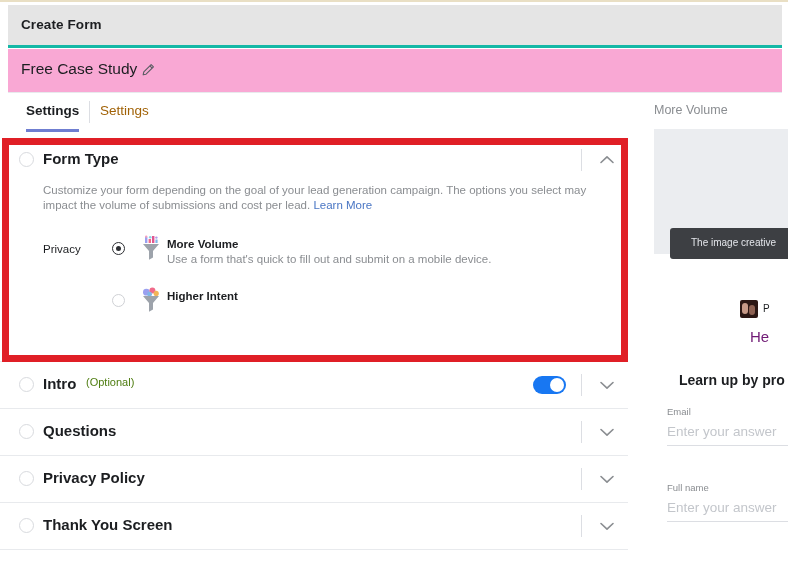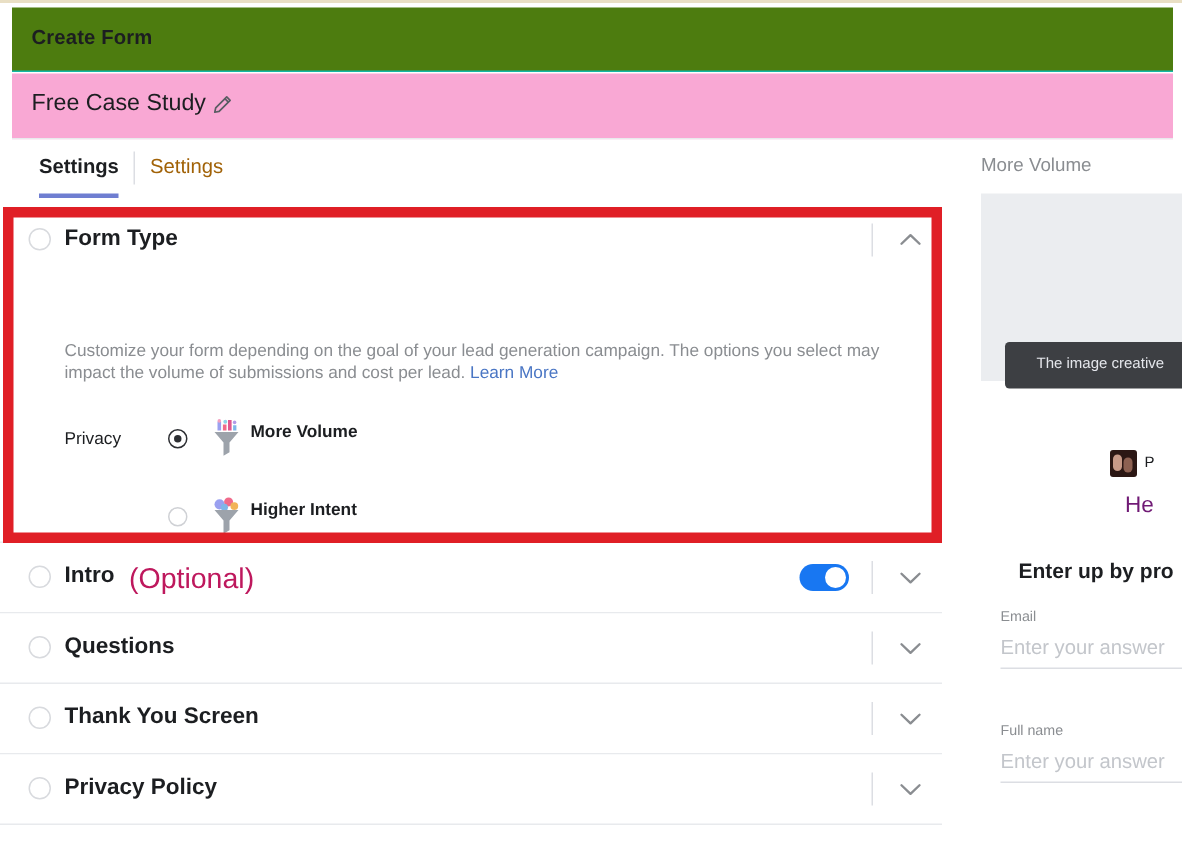"Create Form" .dialog-header { background: #4d7c0f -> #e5e5e5; border-bottom: 1px solid #14b8a6 -> 3px solid #14b8a6 }
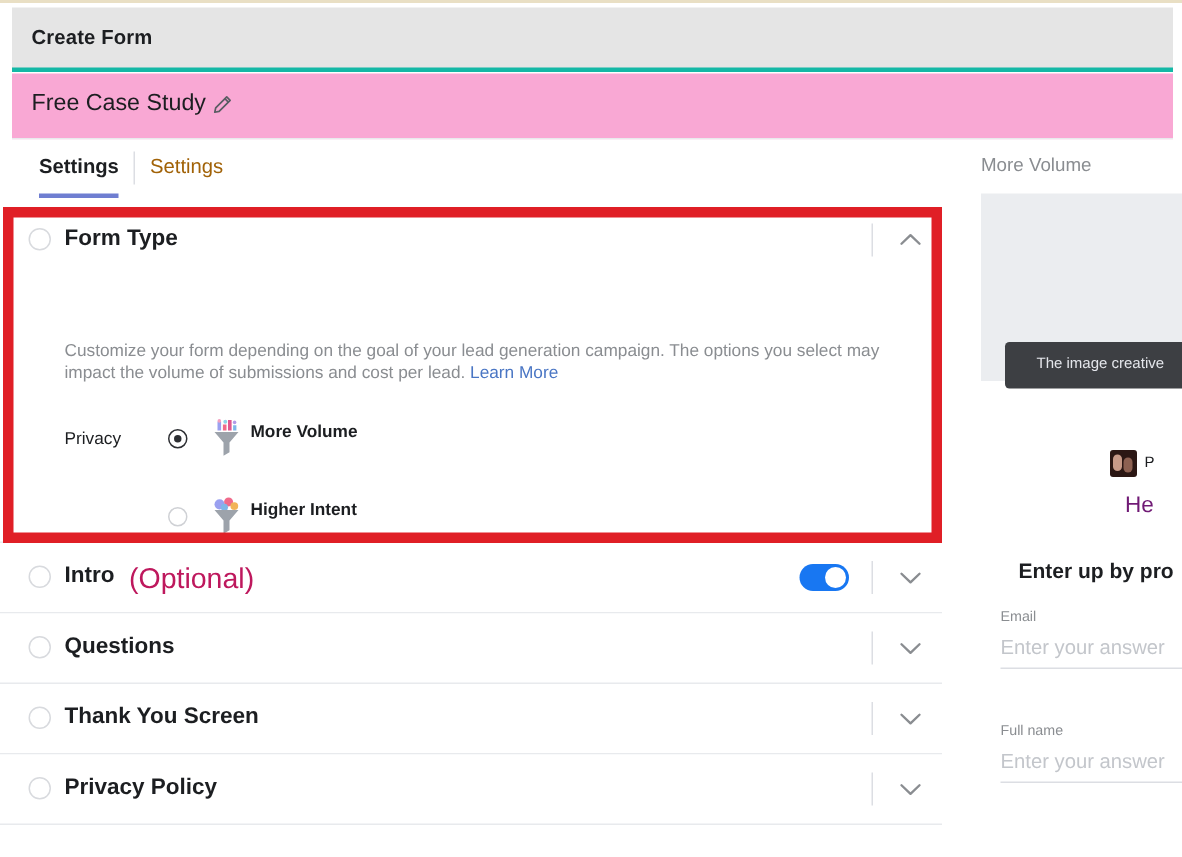"Customize your form depending on" .sec-body { margin-top: 44px -> none }
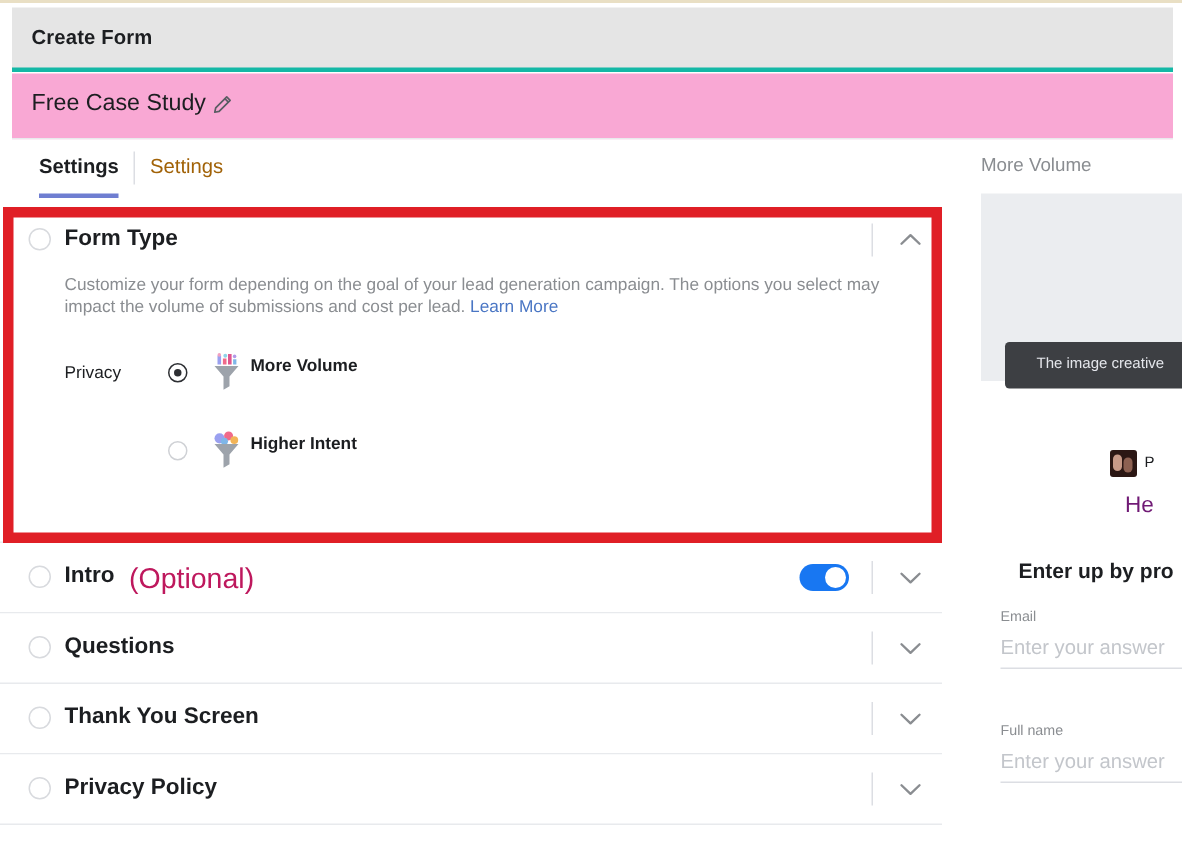"Use a form that's quick" span.opt-sub { html: none -> <span>Use a form that's quick to fill out and submit on a mobile device.</span> }
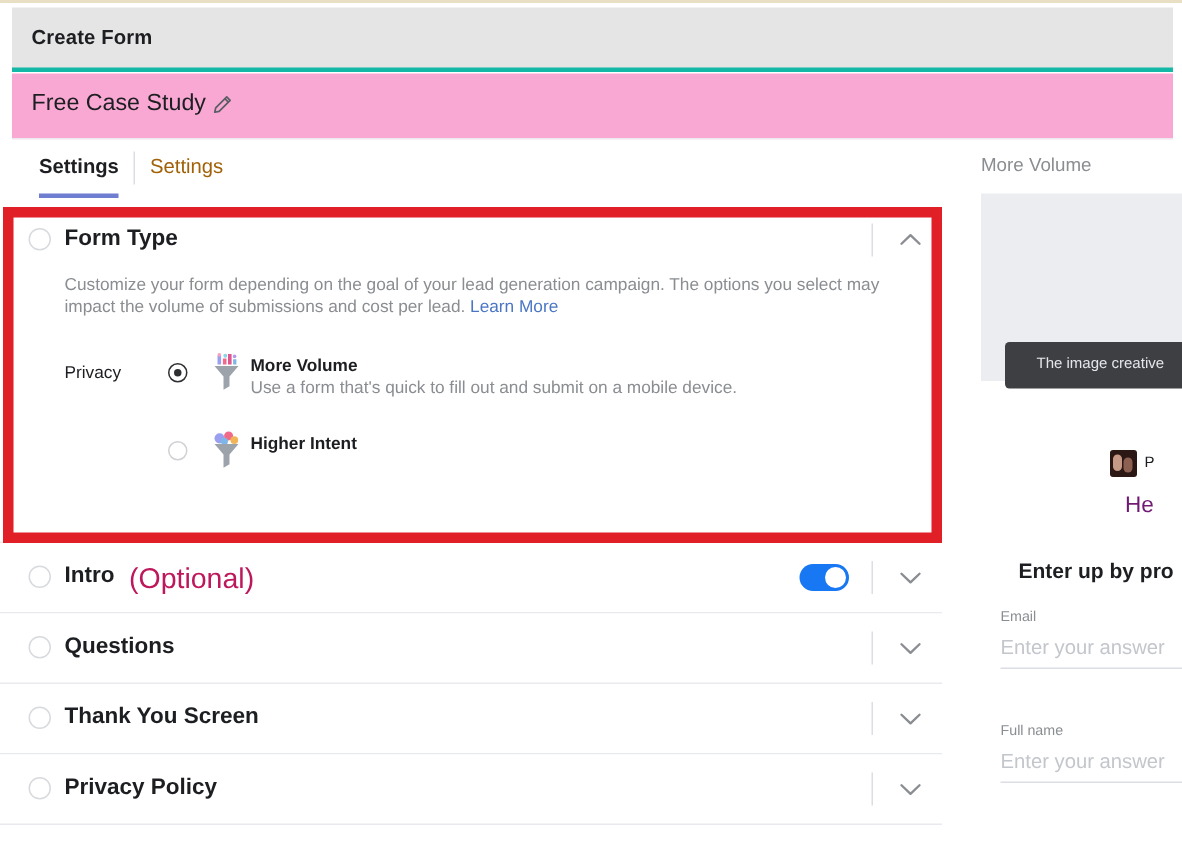"(Optional)" .sec-optional { color: #be185d -> #4d7c0f; font-size: 19px -> 11px }
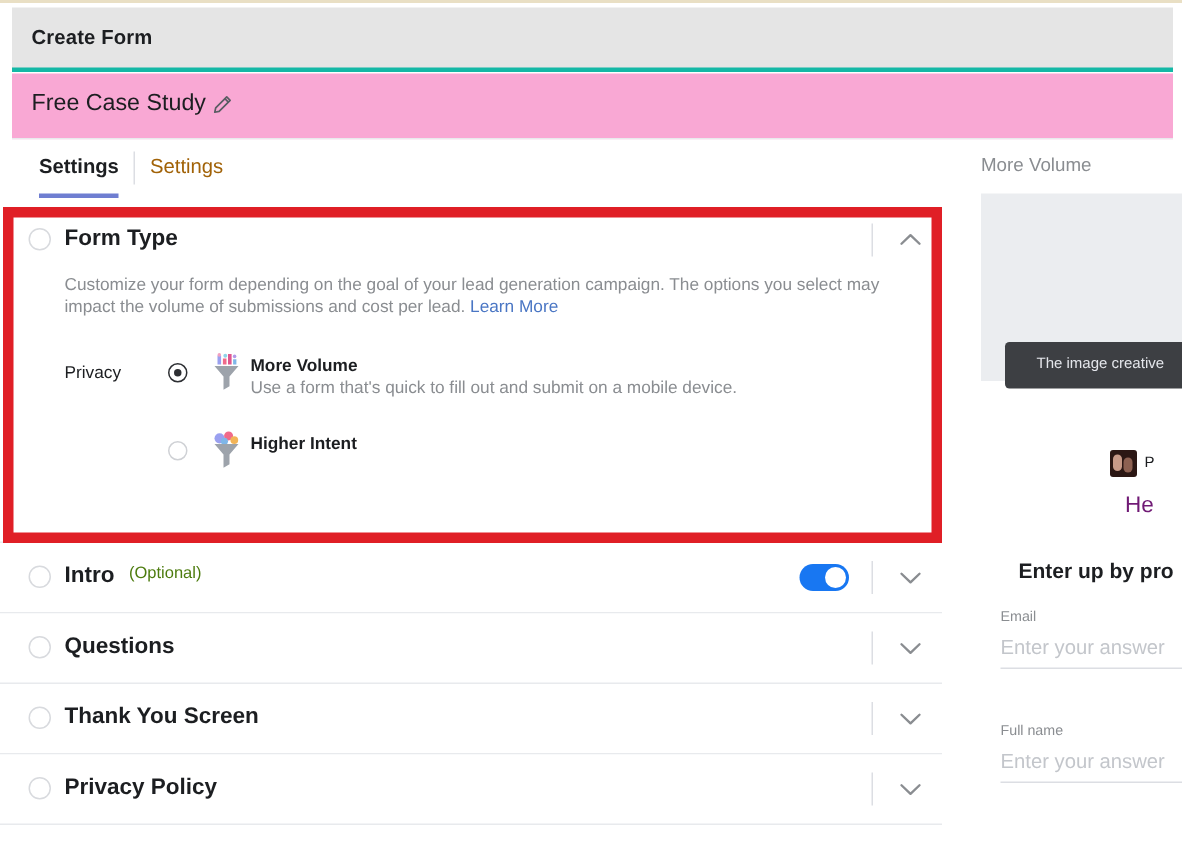"Enter up by pro" div.preview-signup { text: Enter -> Learn }
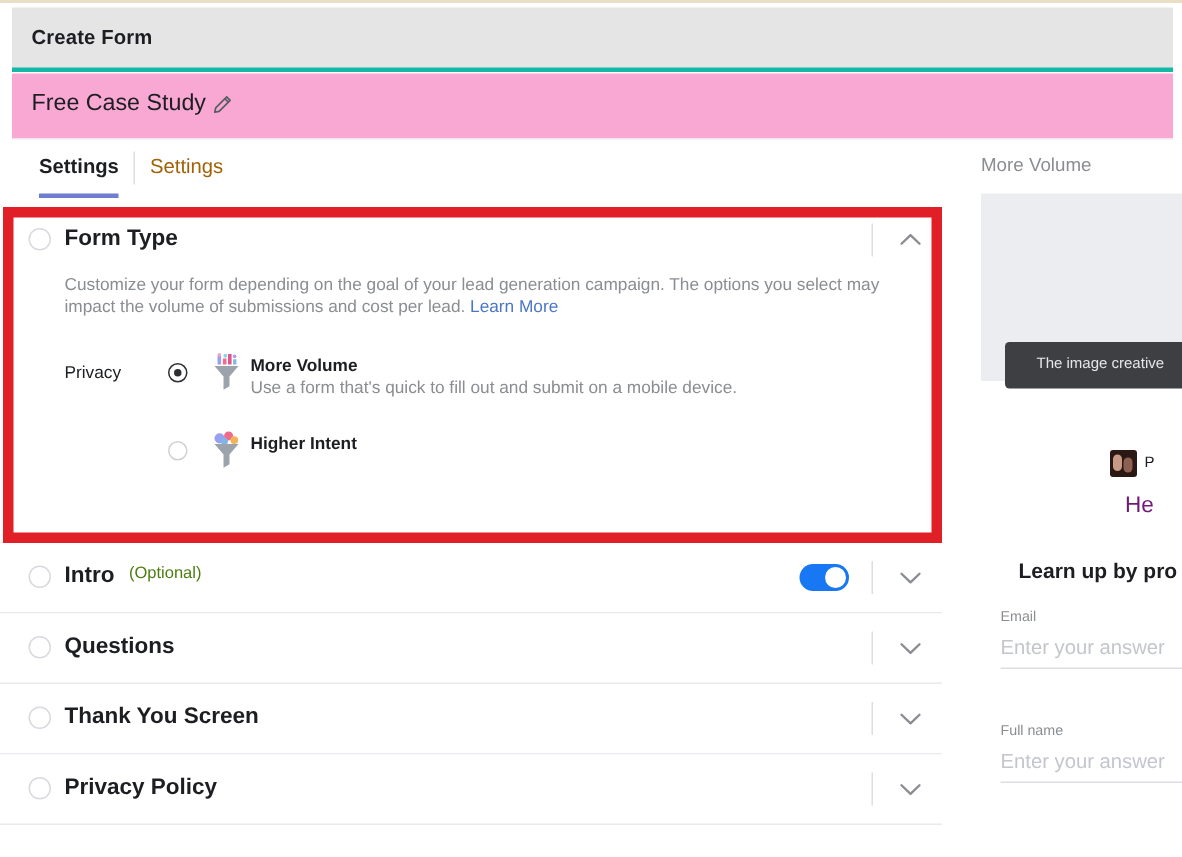"Thank You Screen" div.section { order: before "Privacy Policy" -> after "Privacy Policy" }
